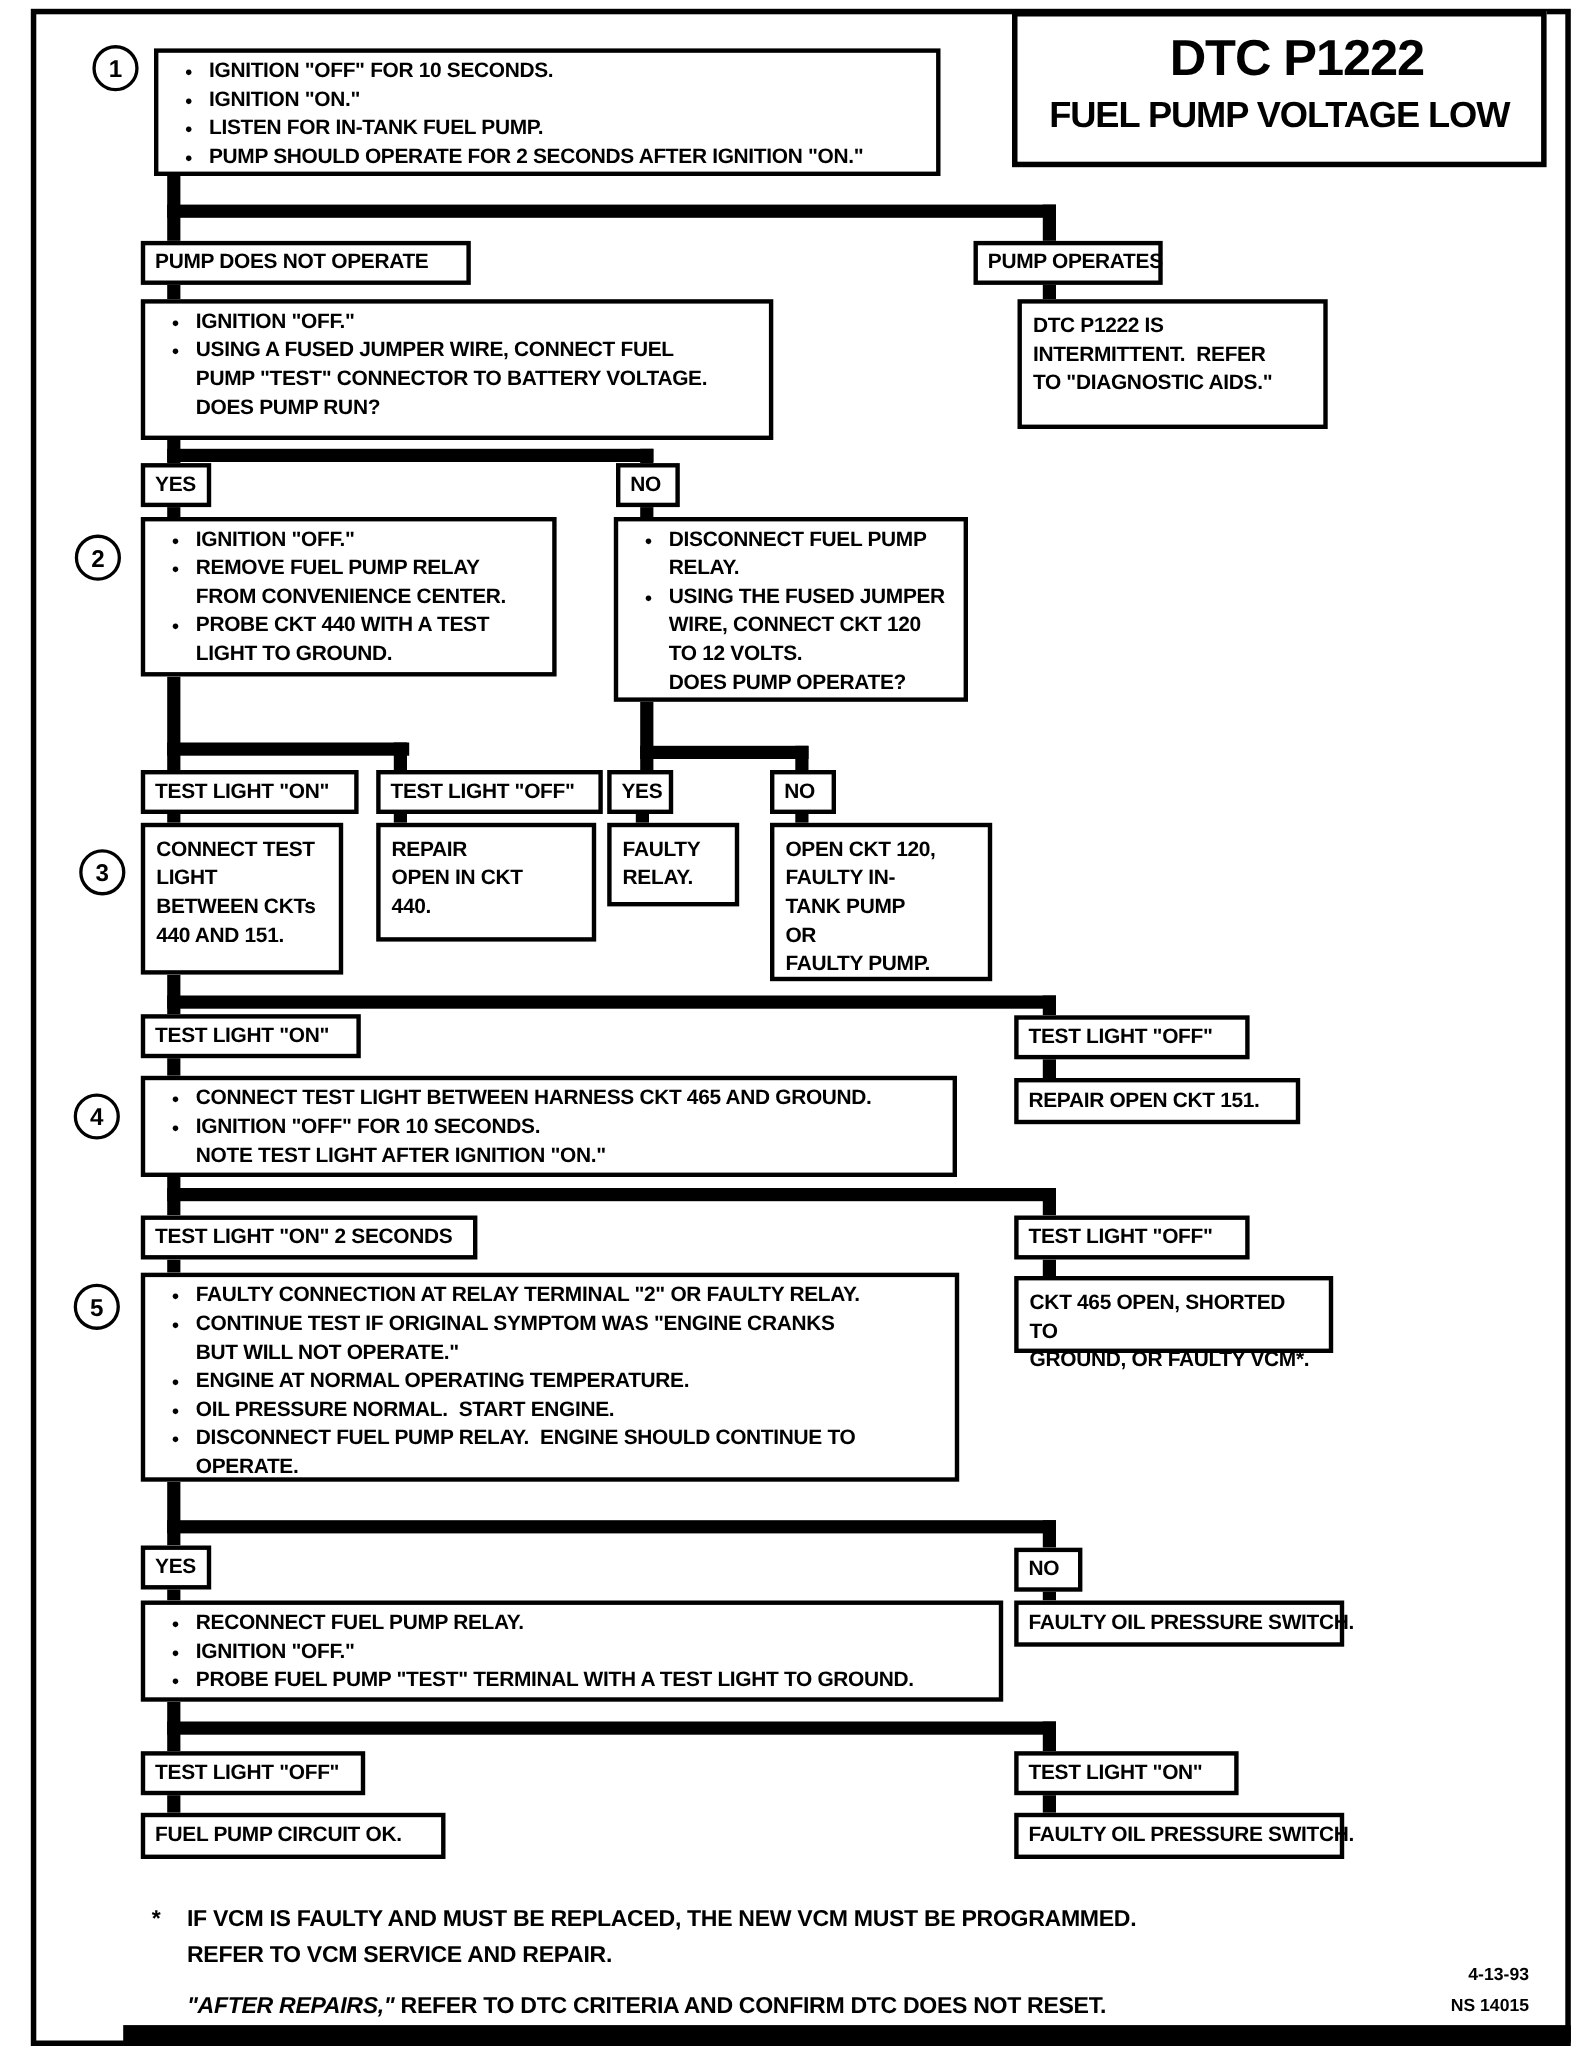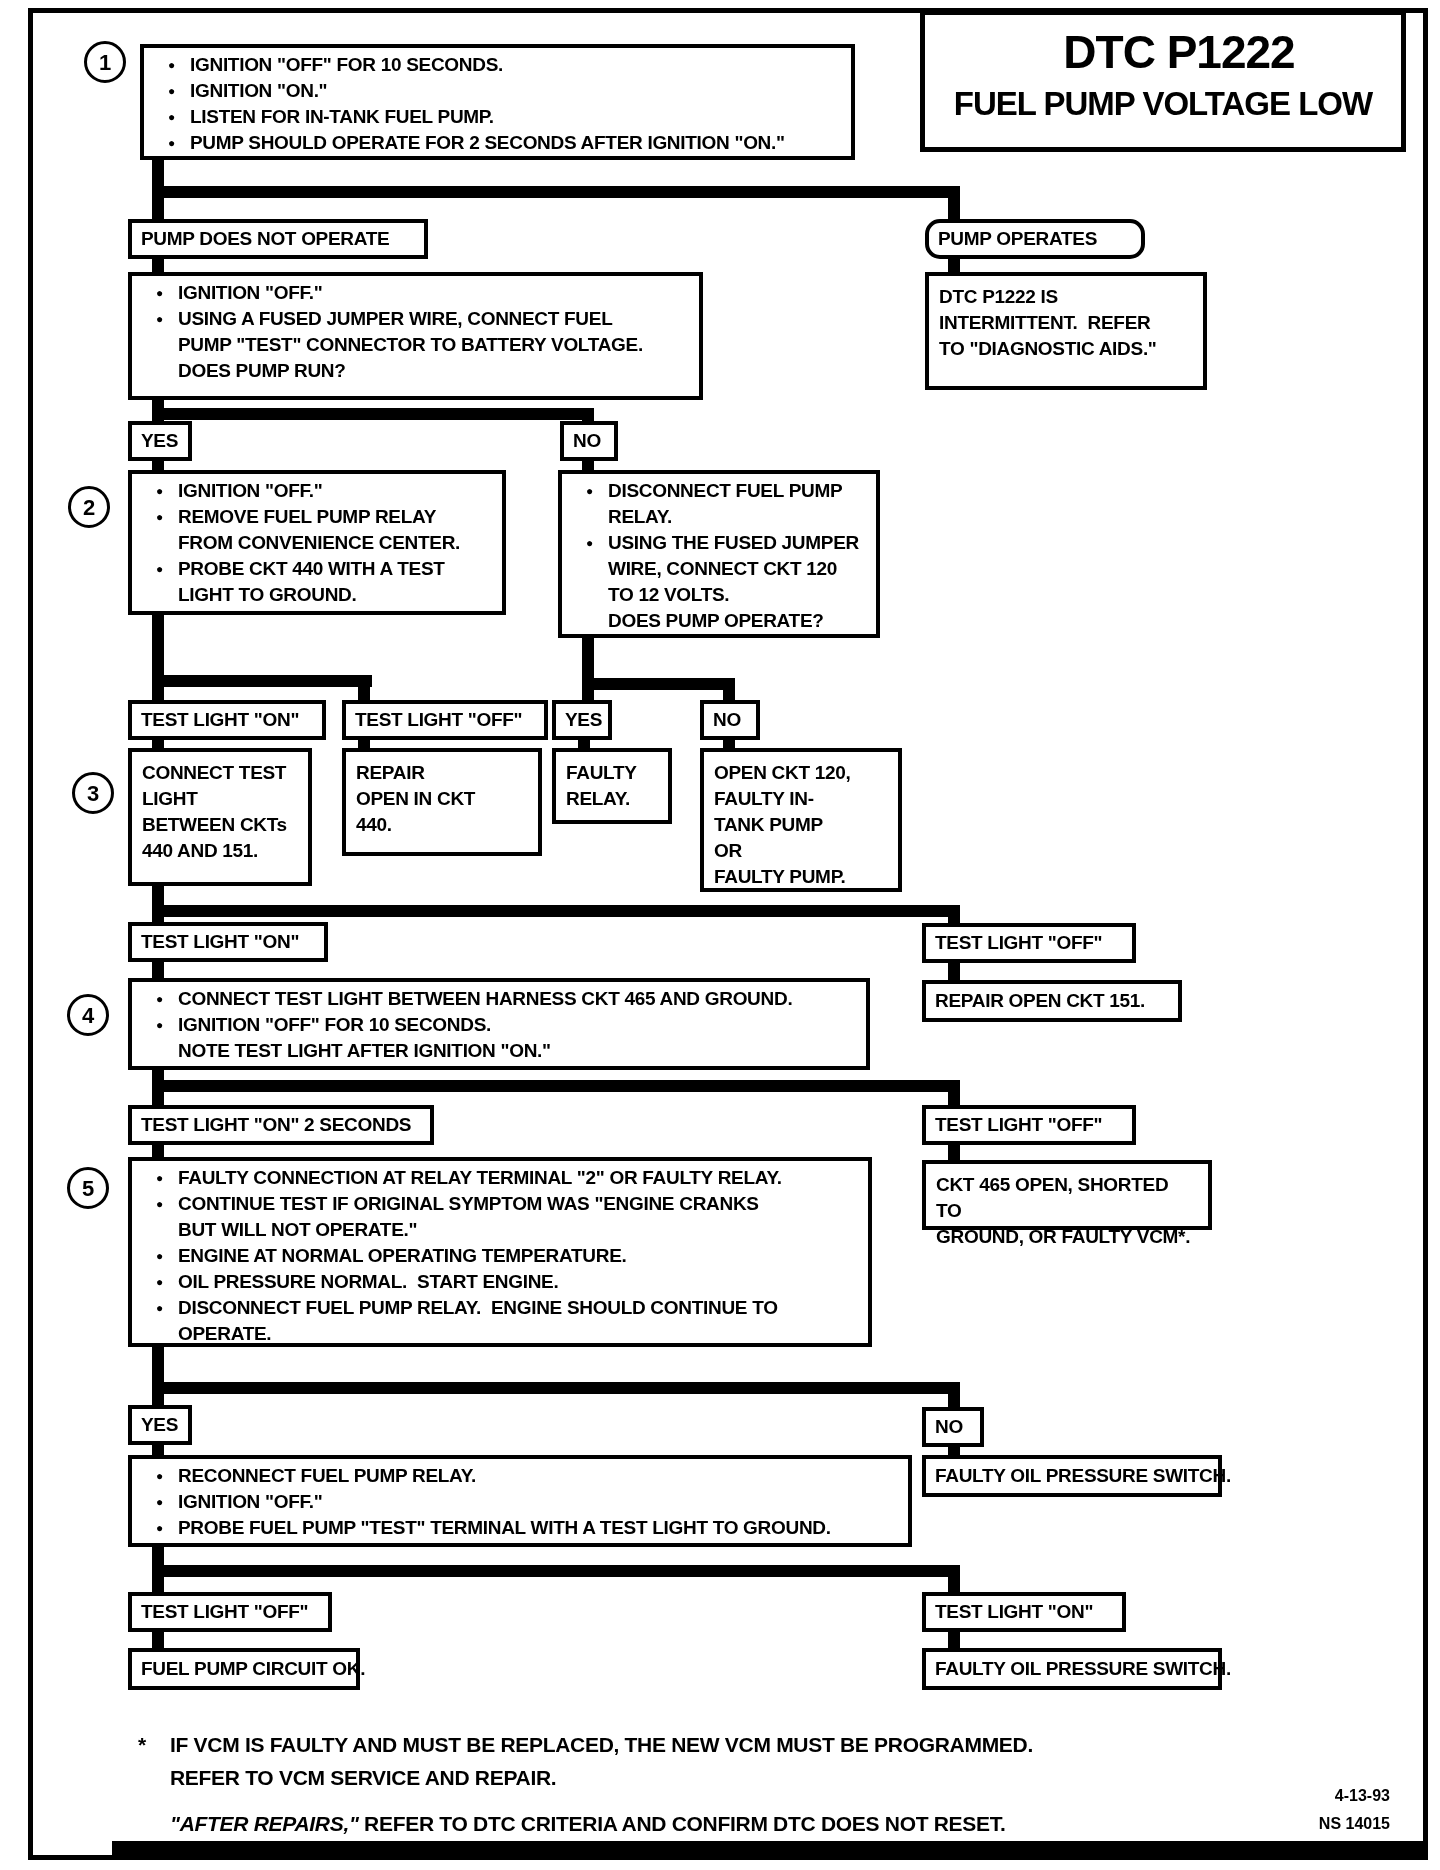"PUMP OPERATES" div.box { border-radius: 15px -> none; left: 925px -> 885px; width: 220px -> 172px }
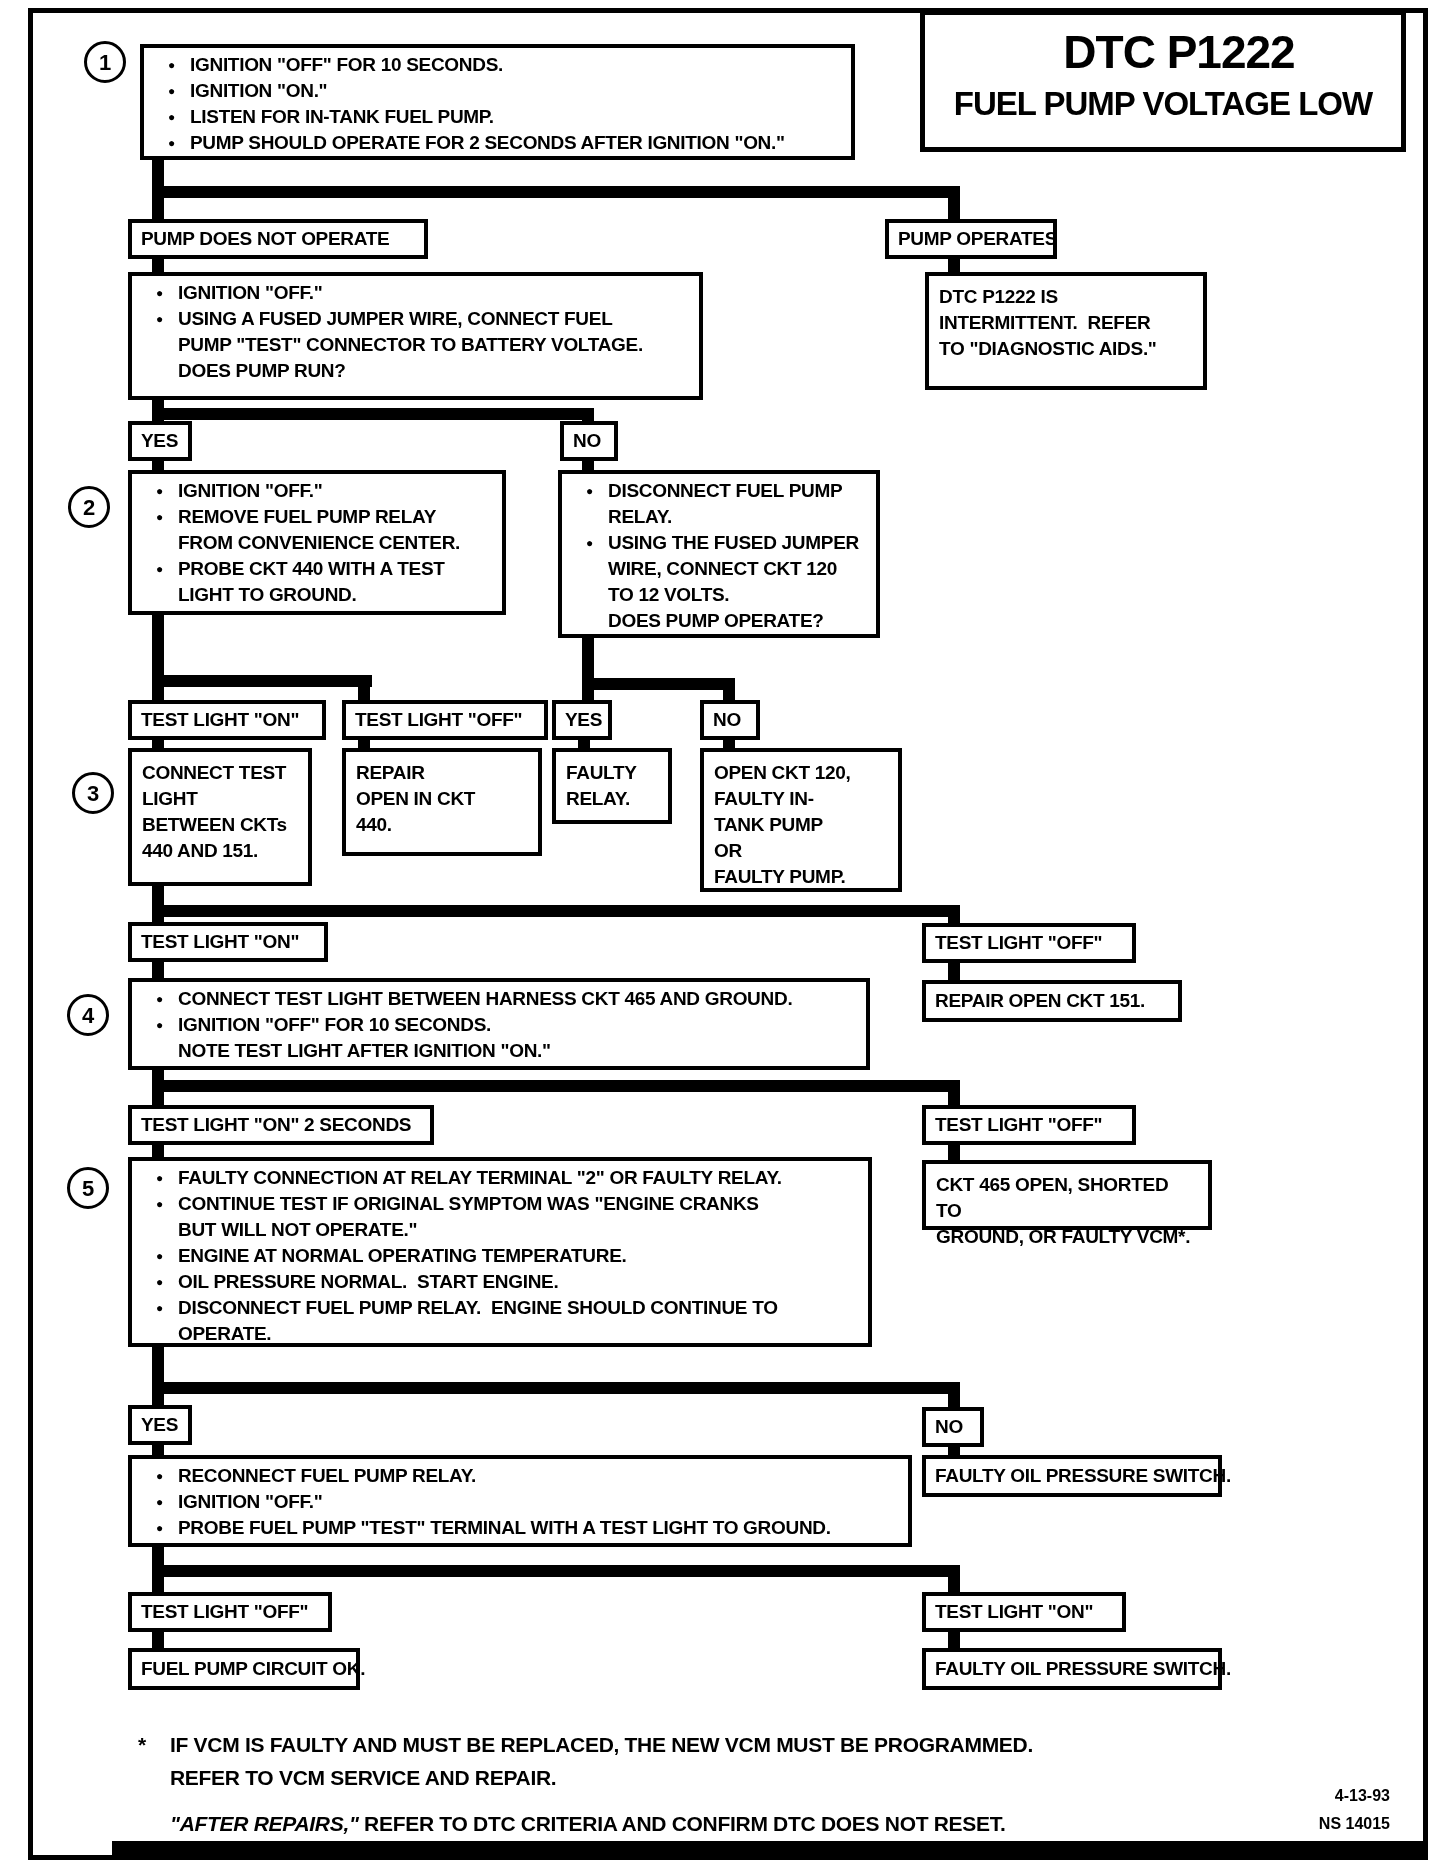"FUEL PUMP CIRCUIT OK." div.box { width: 232px -> 277px }
